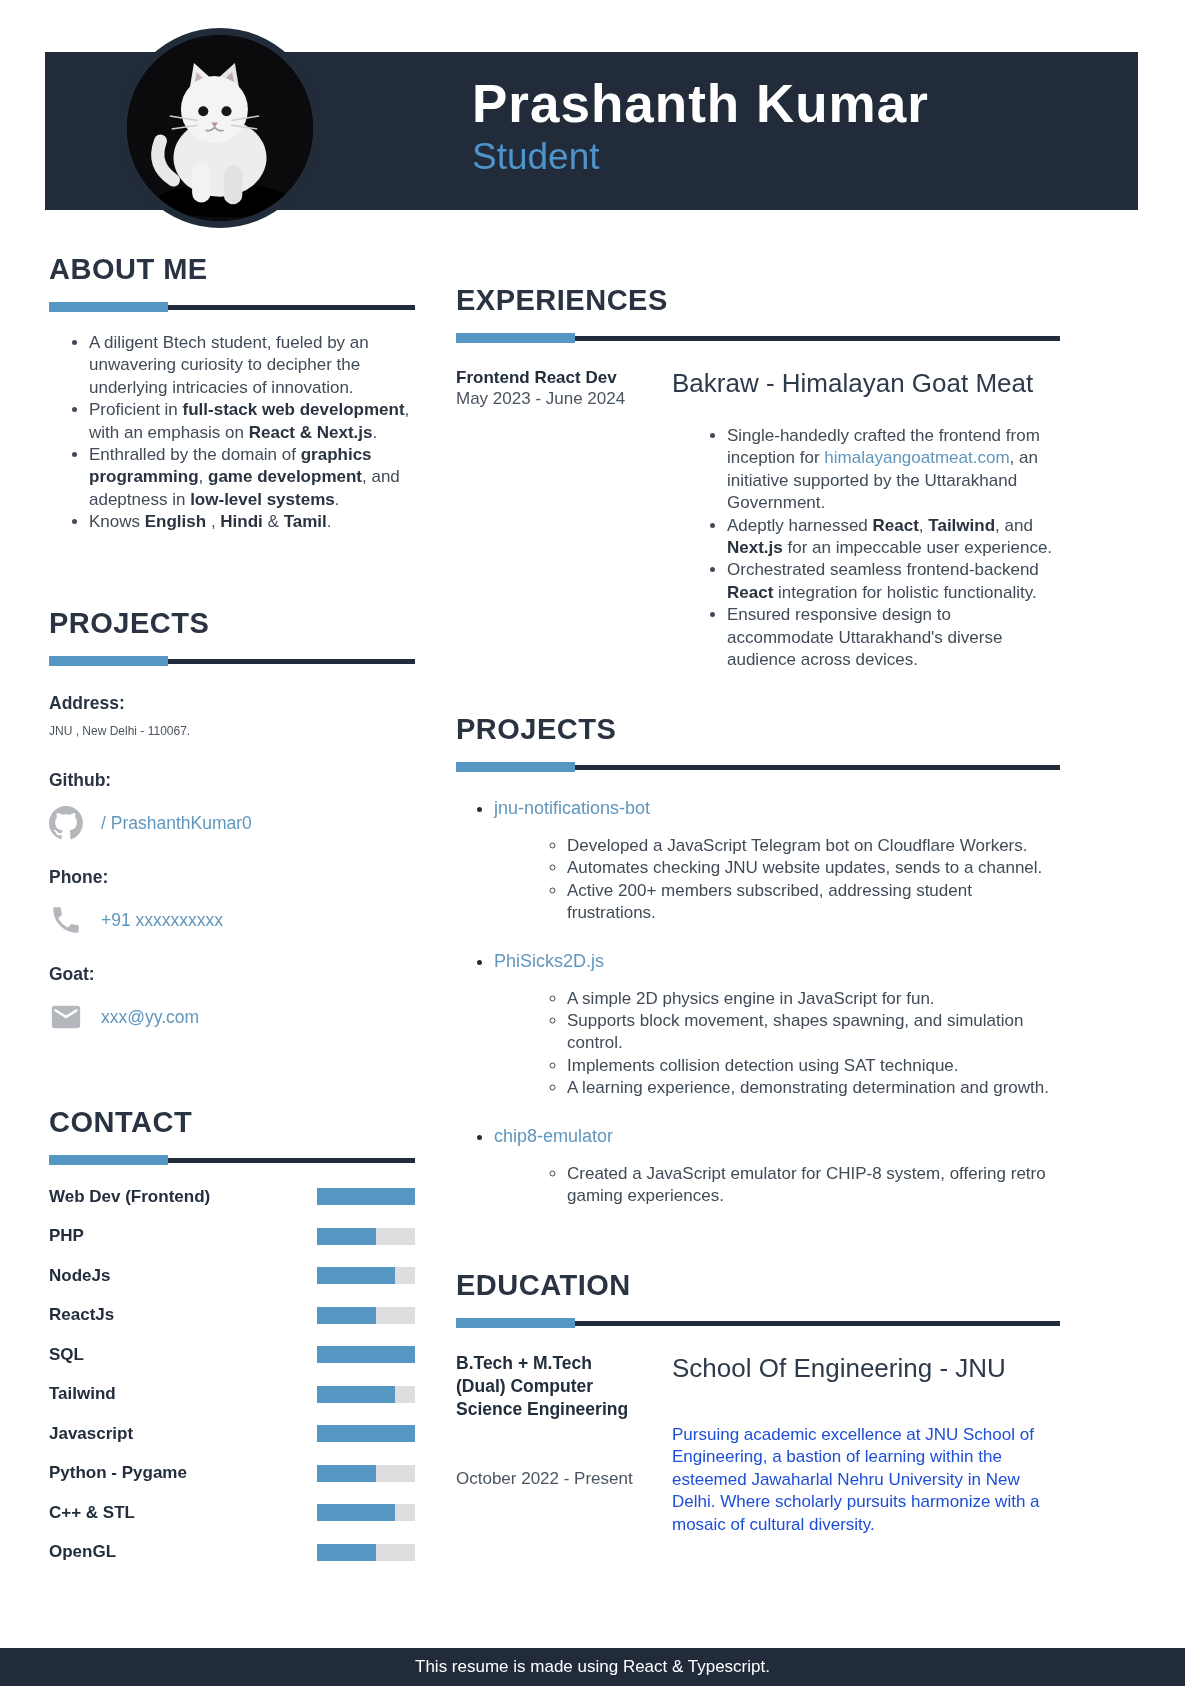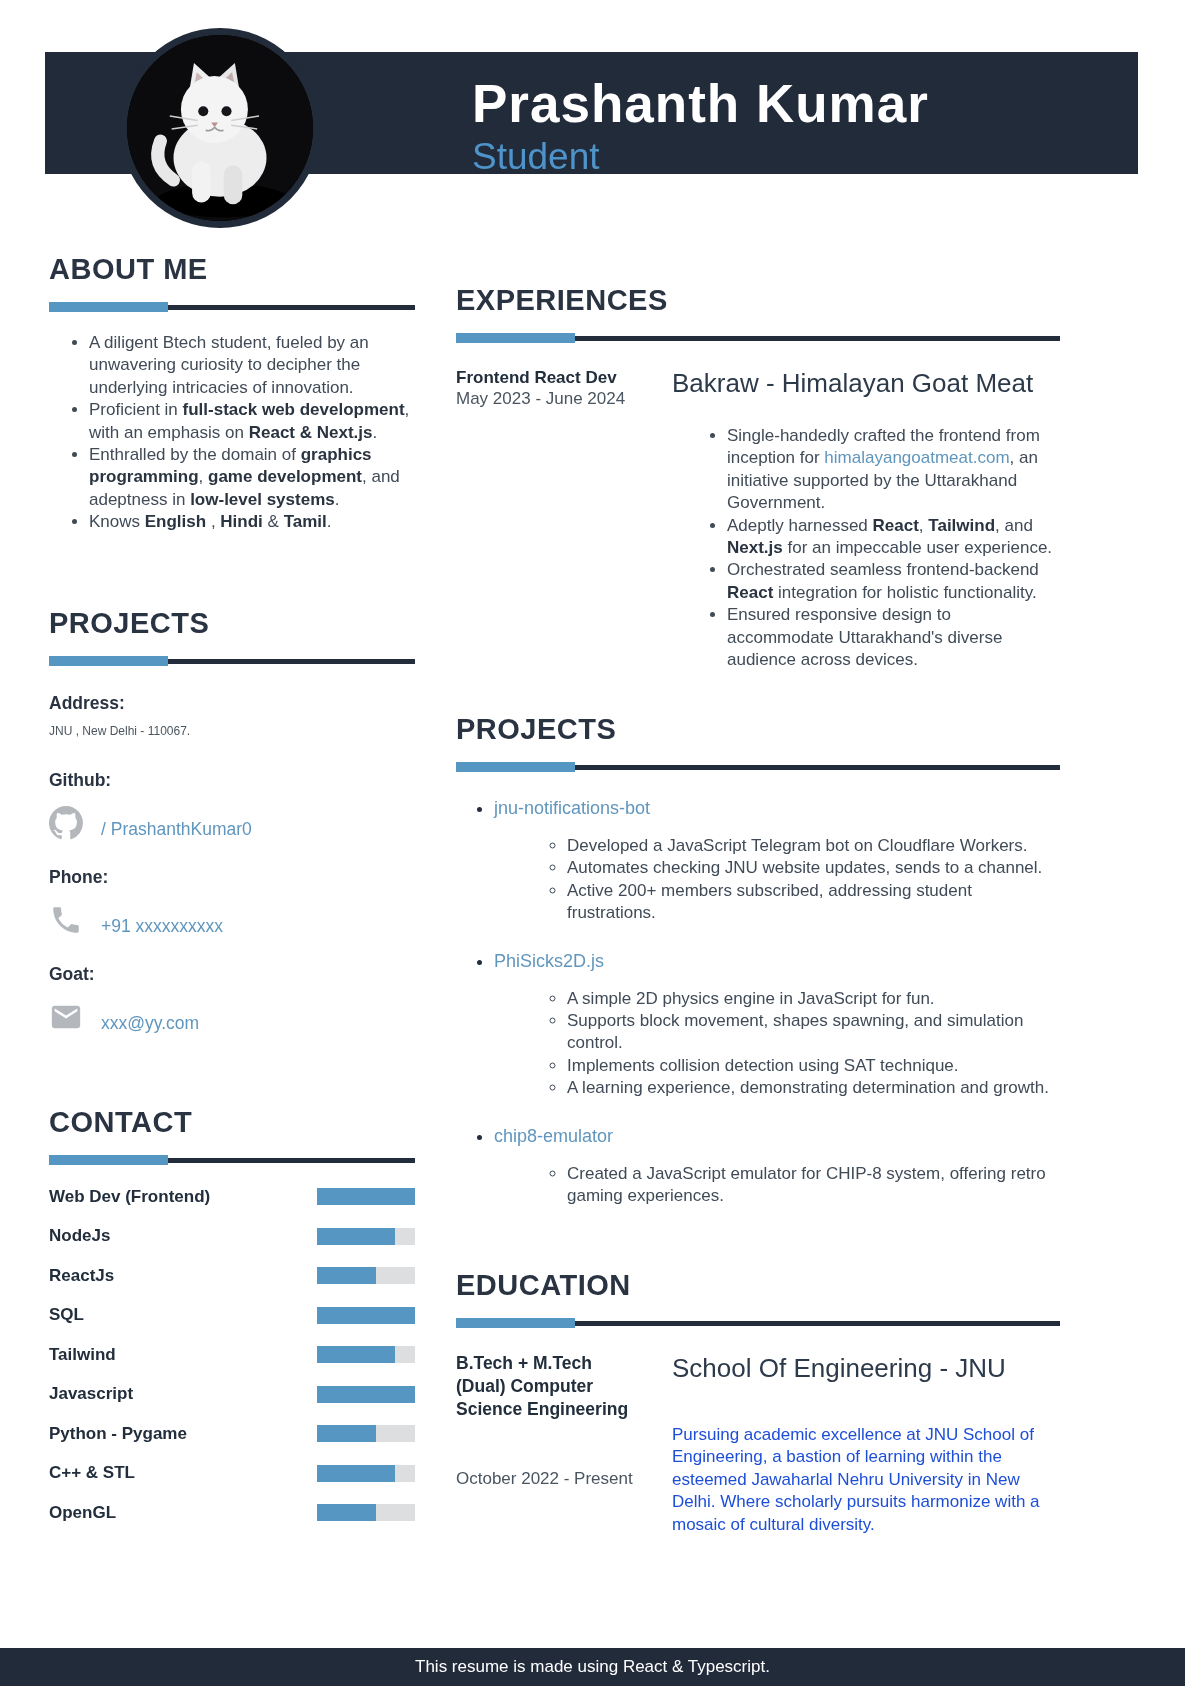"Prashanth Kumar" .band { height: 122px -> 158px }
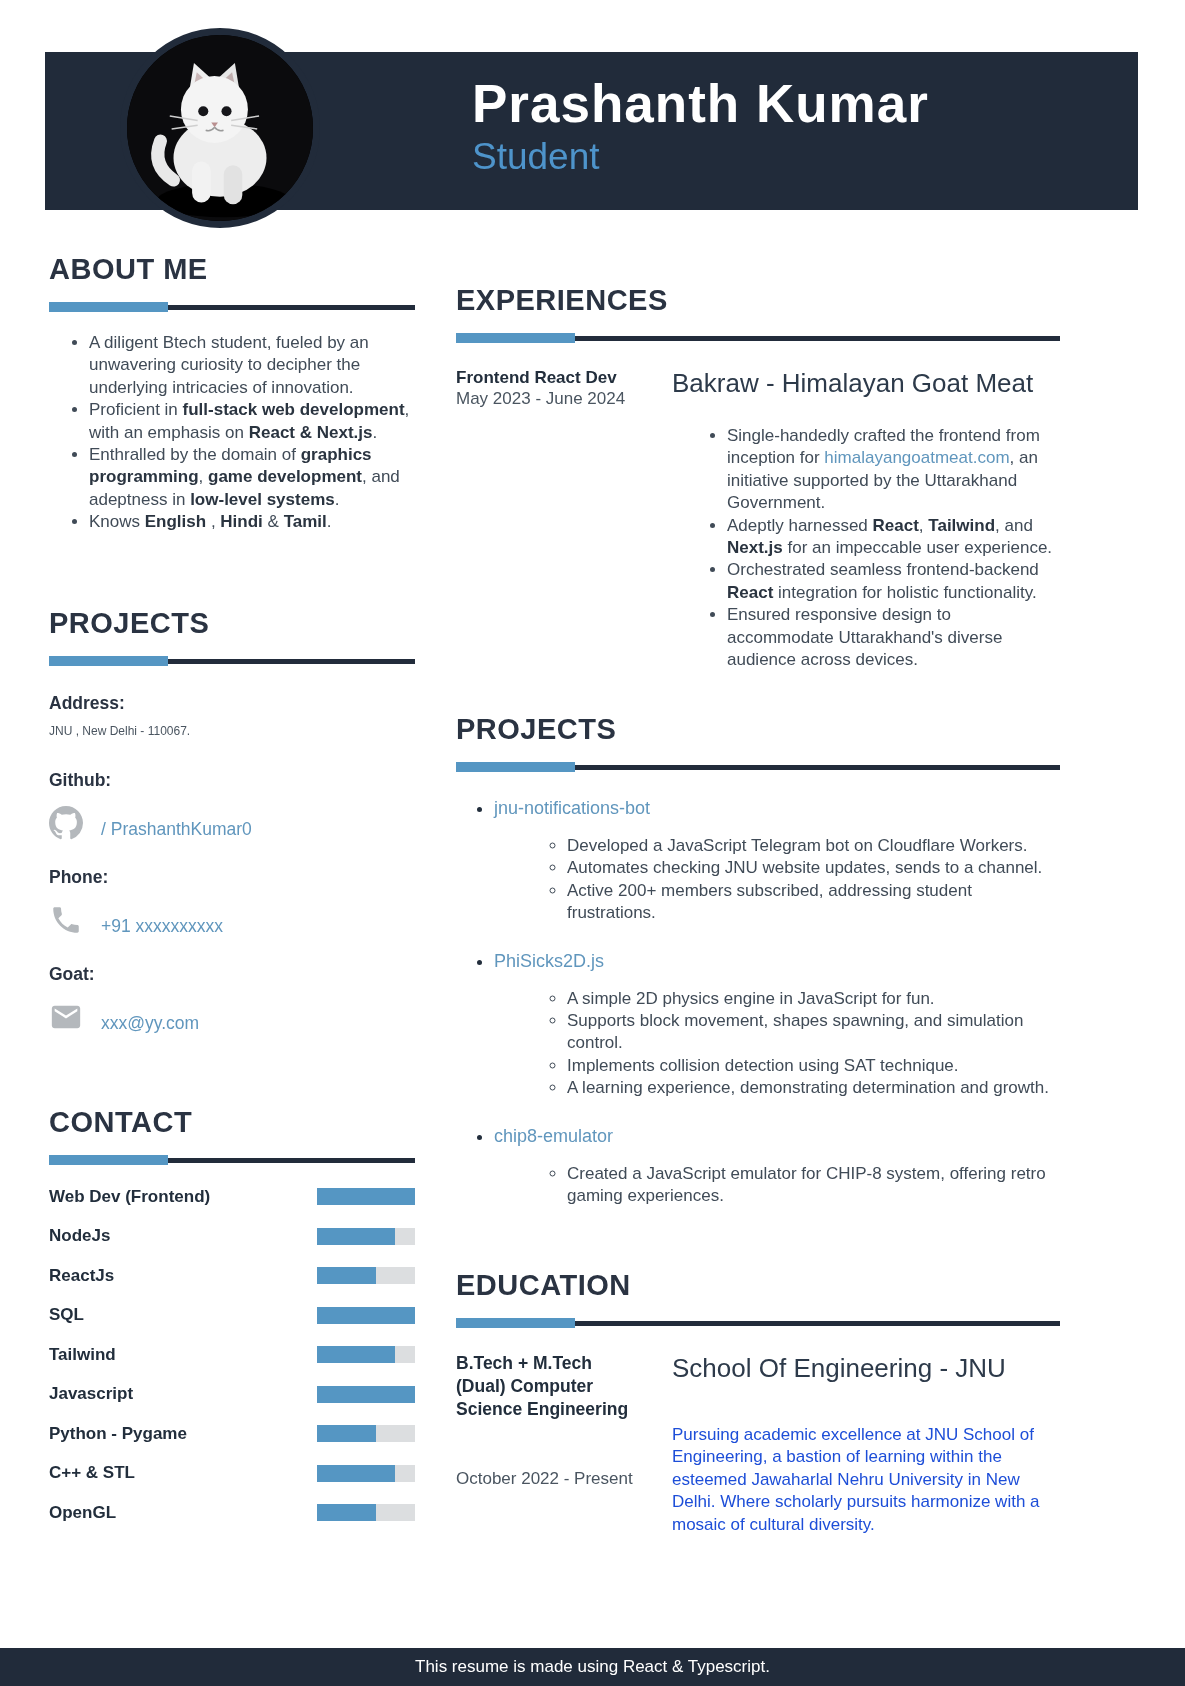"/ PrashanthKumar0" .icon-row { align-items: flex-end -> center }
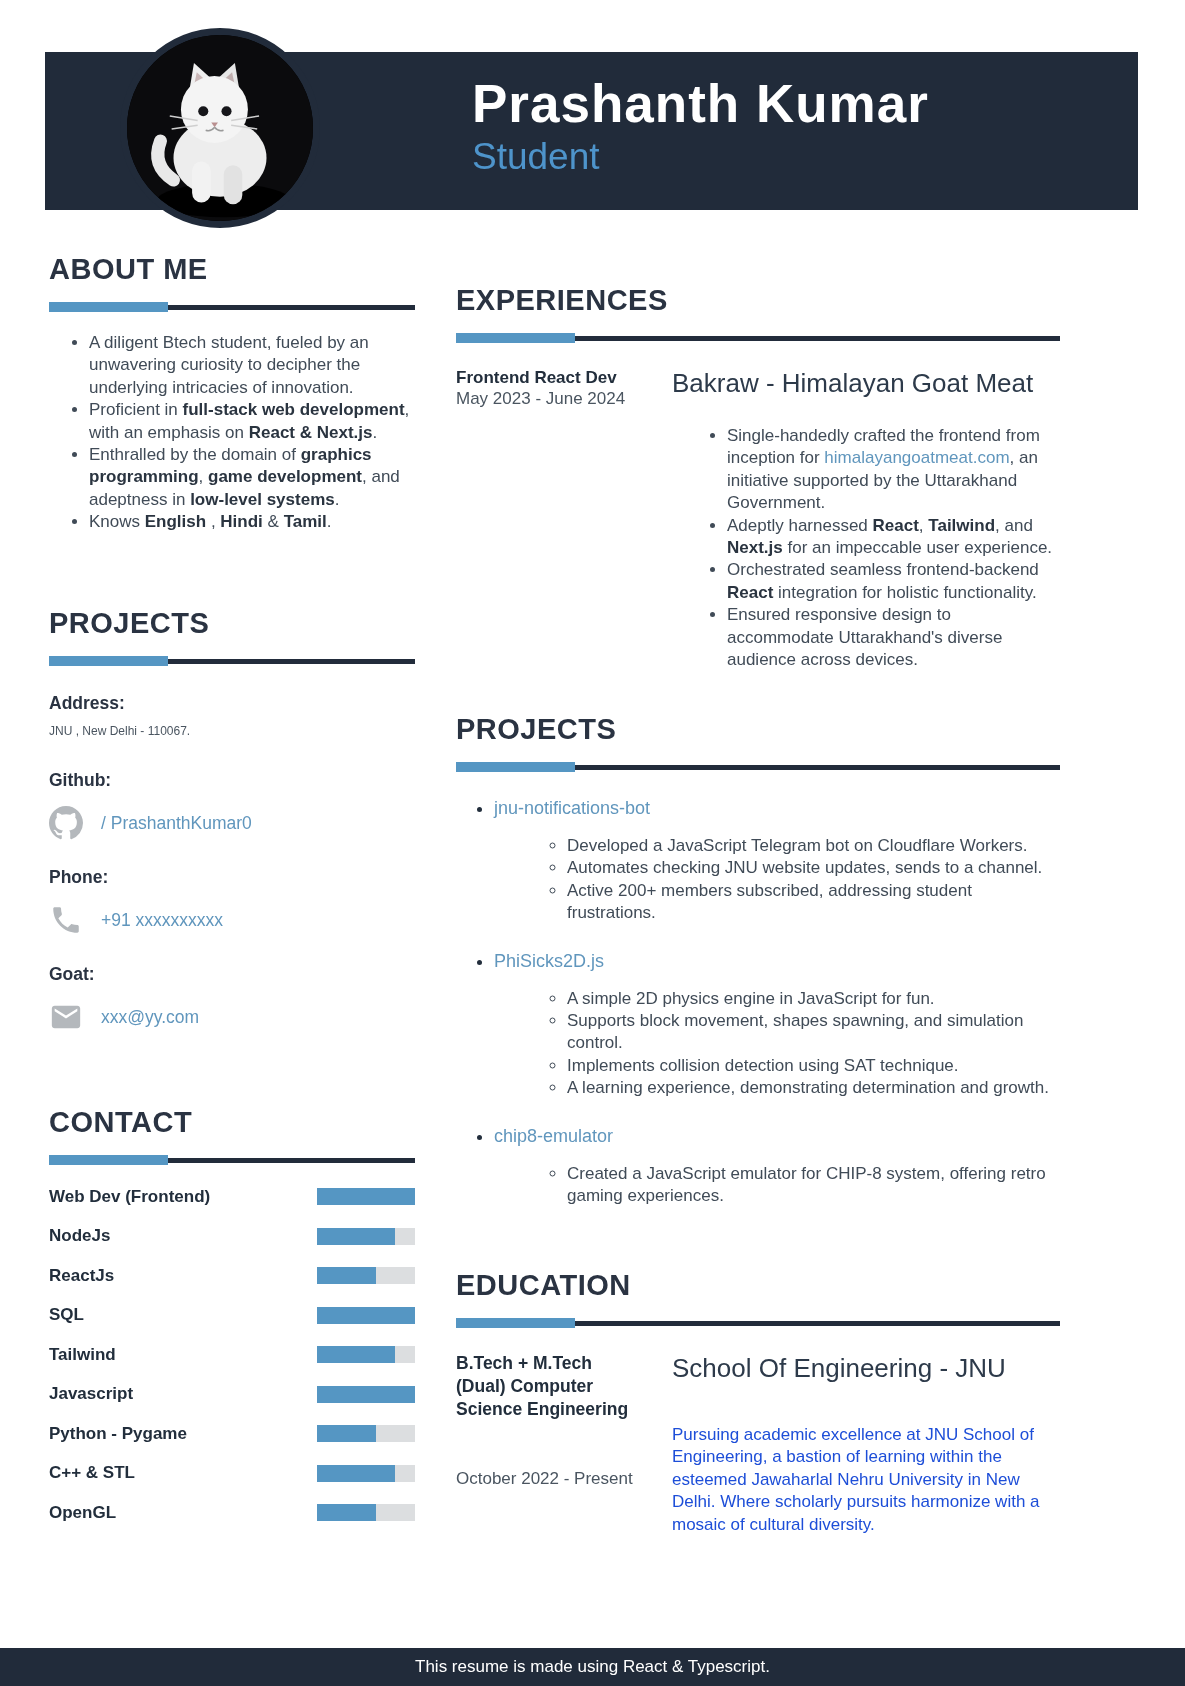"PHP" div.skill-row { html: none -> <div> <span>PHP</span> <span> <span></span> </span> </div> }
